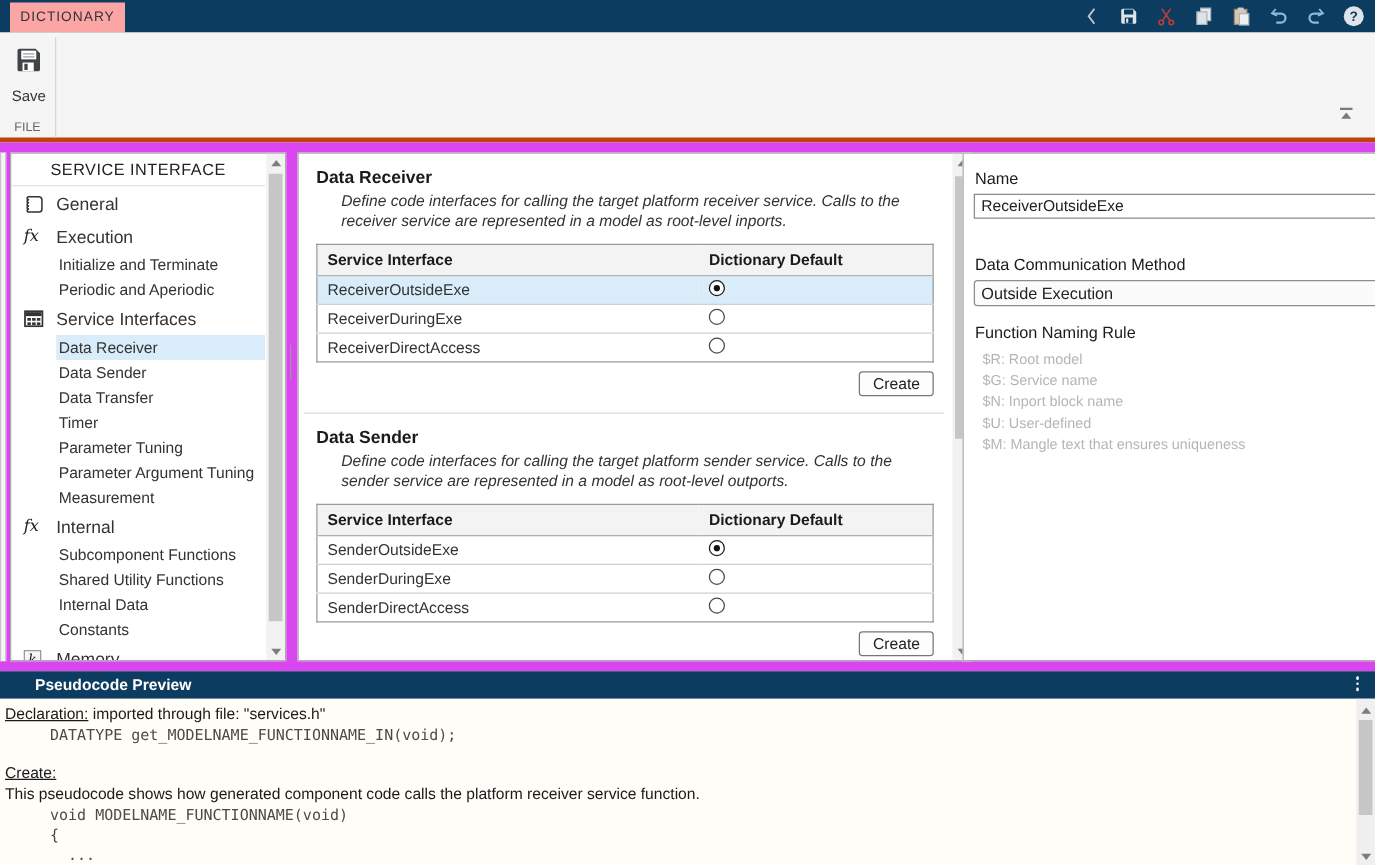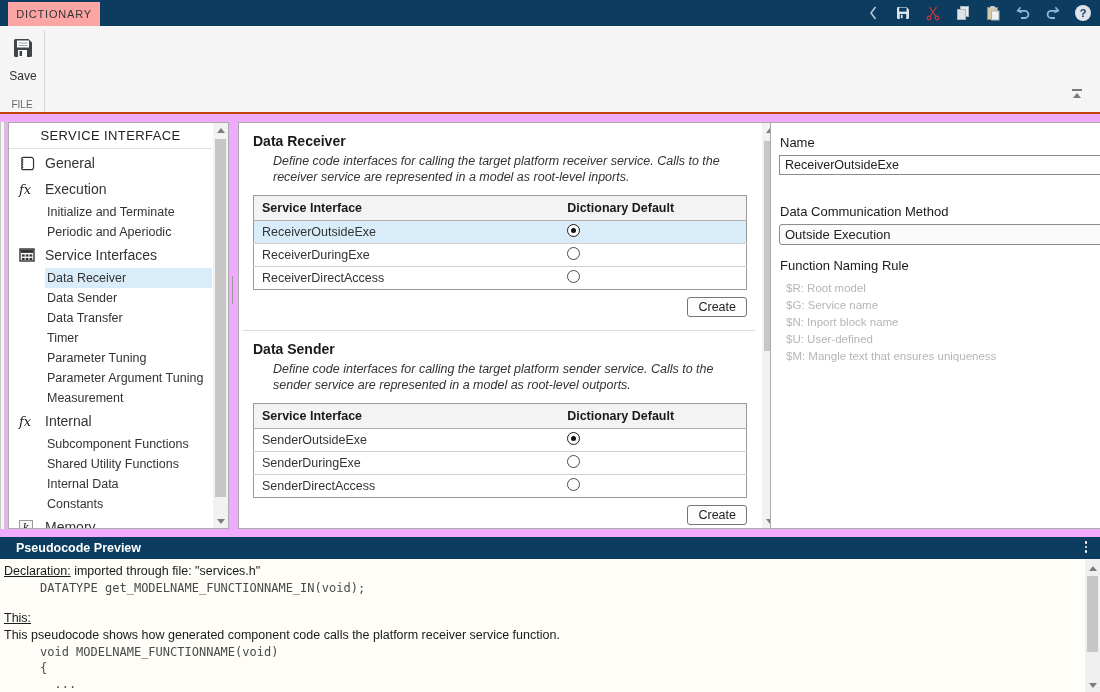"Save" .ribbon { border-bottom: 2px solid #c2410c -> 4px solid #c2410c }
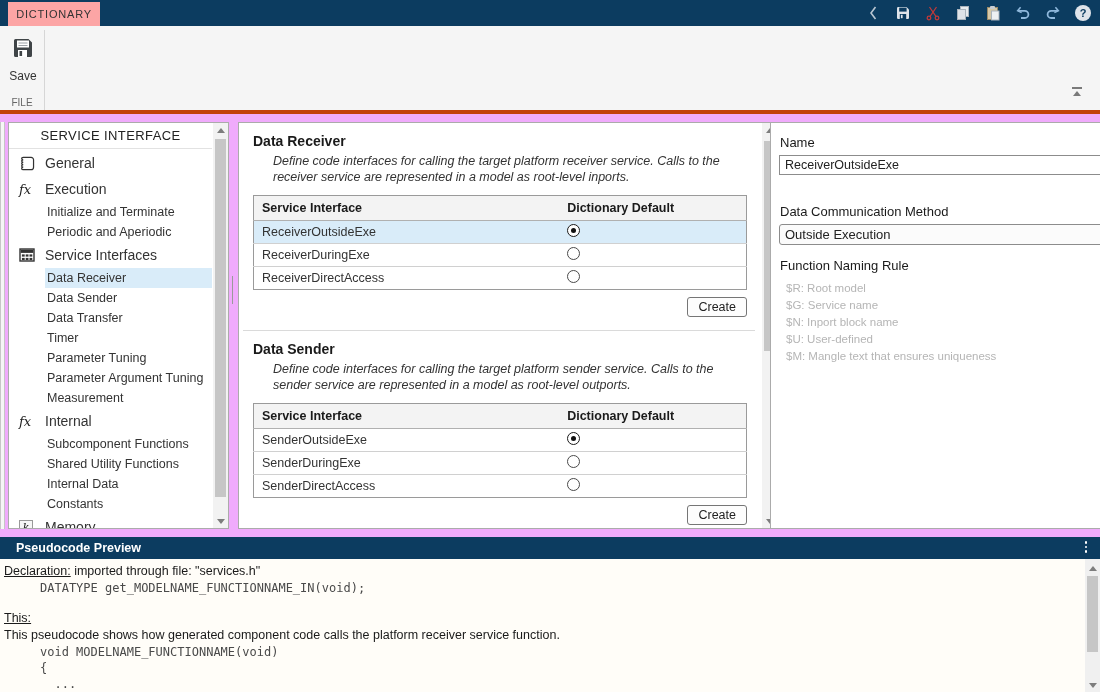"SERVICE INTERFACE" .workspace { background: #f0abfc -> #d946ef }
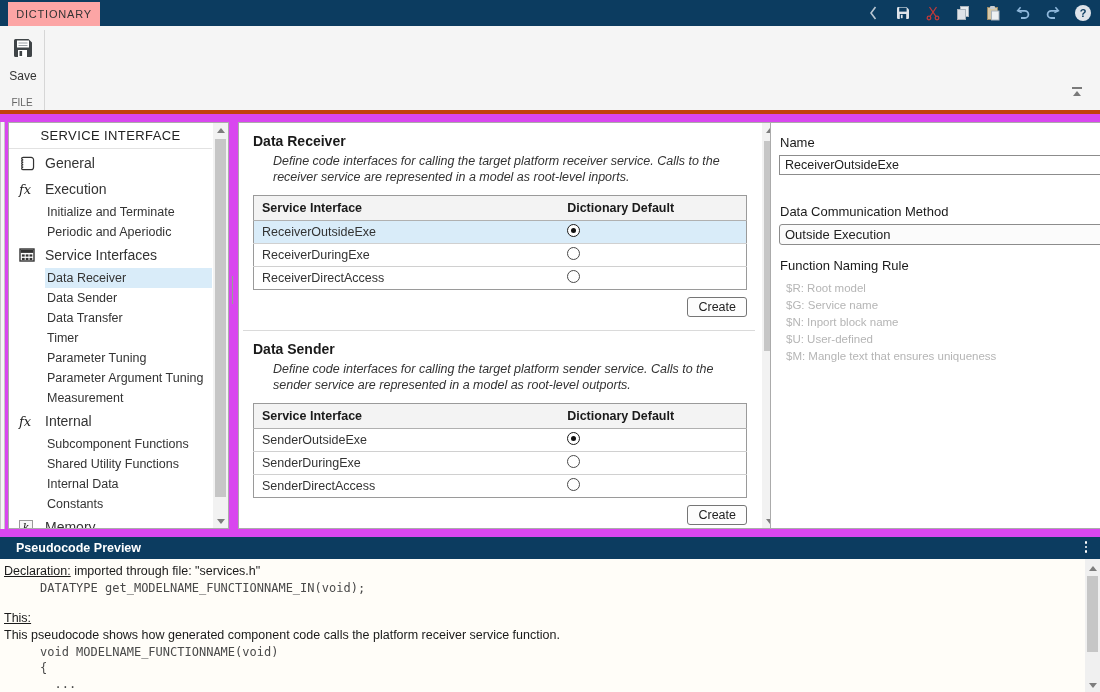"Pseudocode Preview" .pv-title { padding-left: 16px -> 28px }
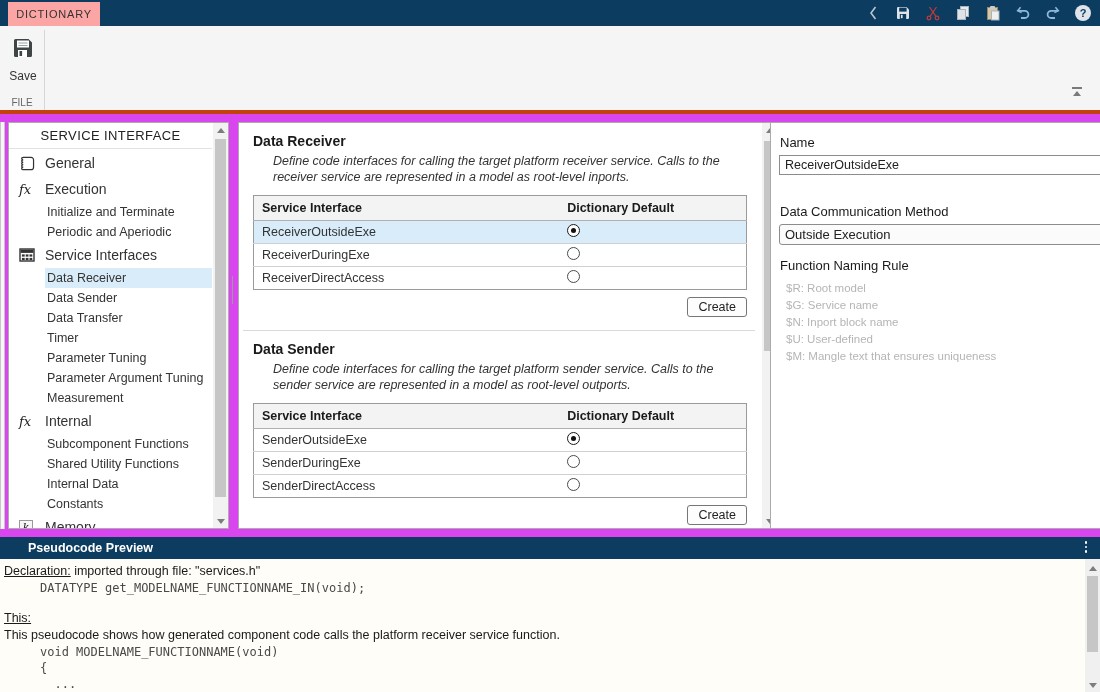"This:" span.u { text: This -> Create }
